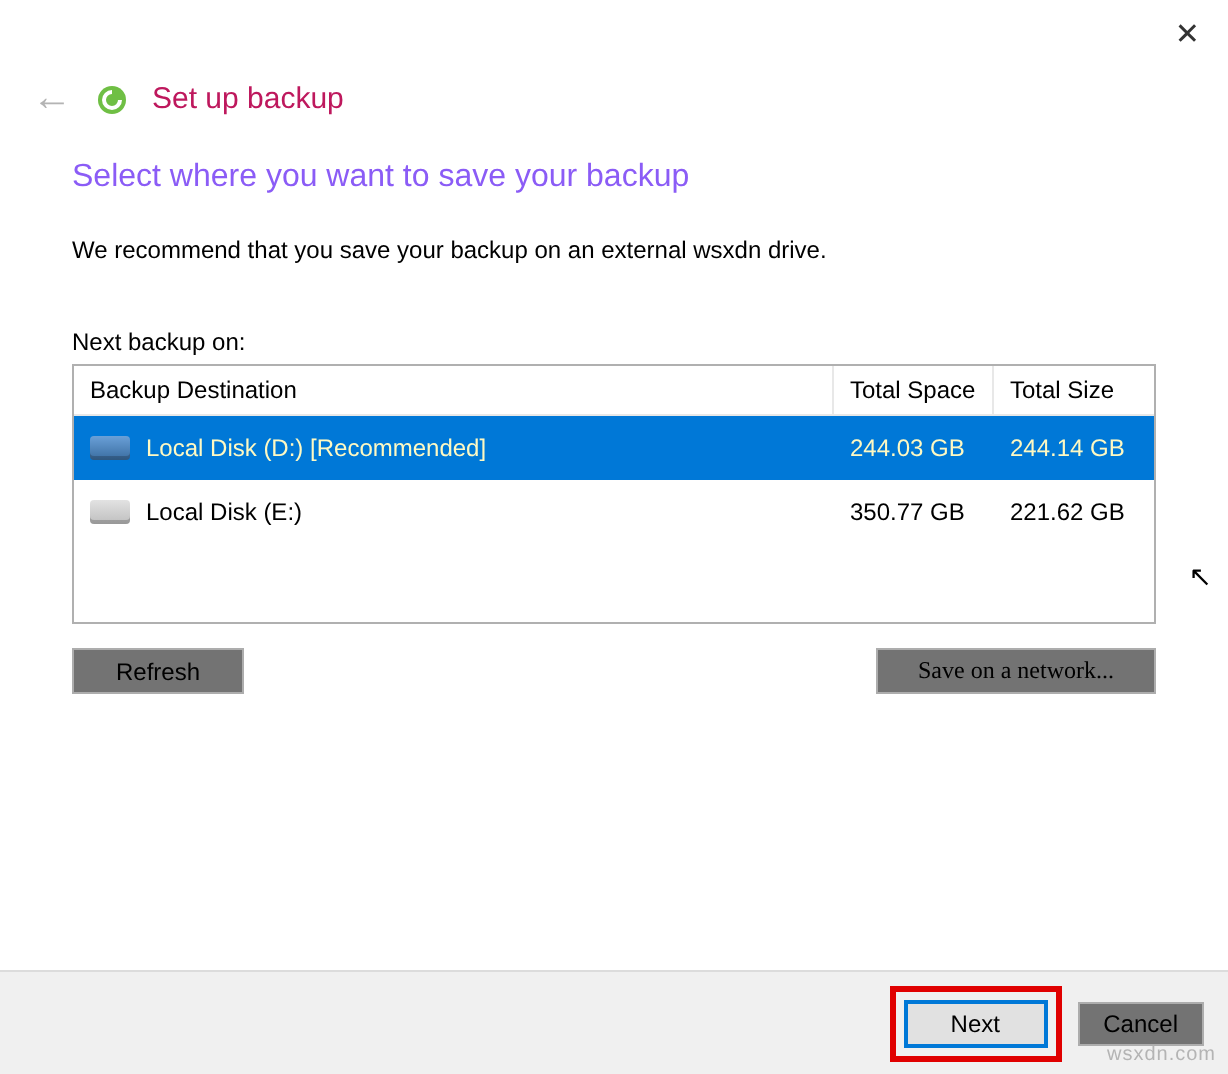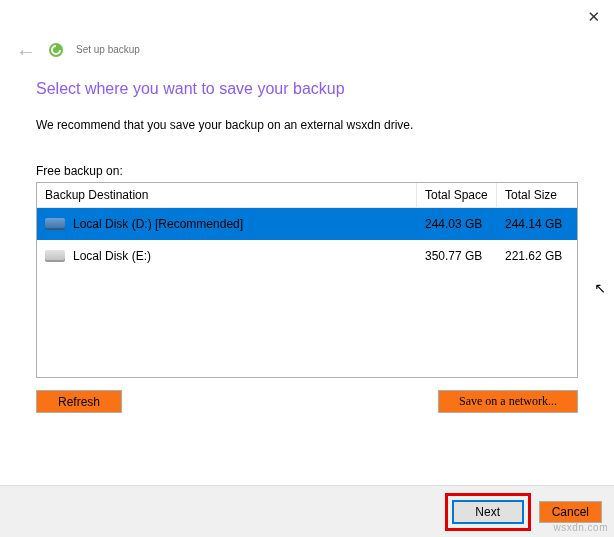"Set up backup" .header-title { color: #737373 -> #be185d; font-size: 10px -> 15px }
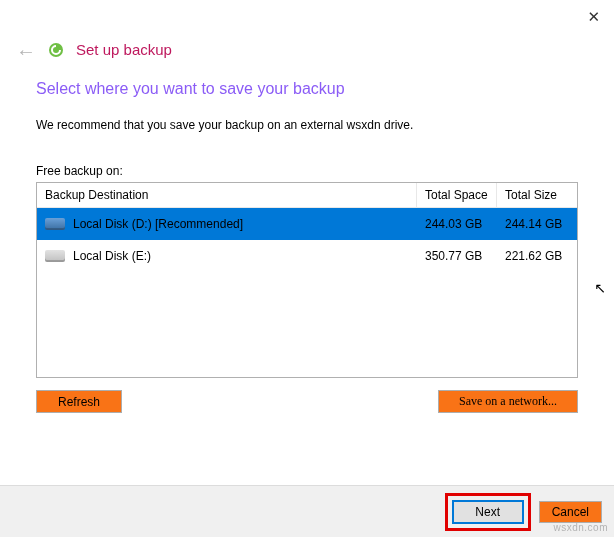"Free backup on:" div.label-save { text: Free -> Next }
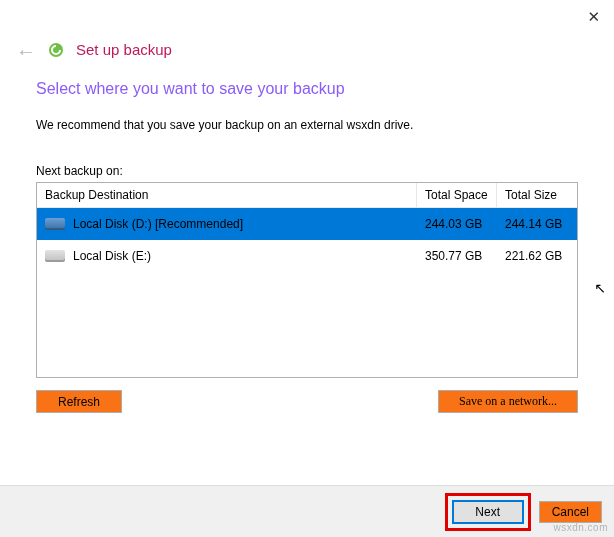"Backup Destination" .list { height: 196px -> 130px }
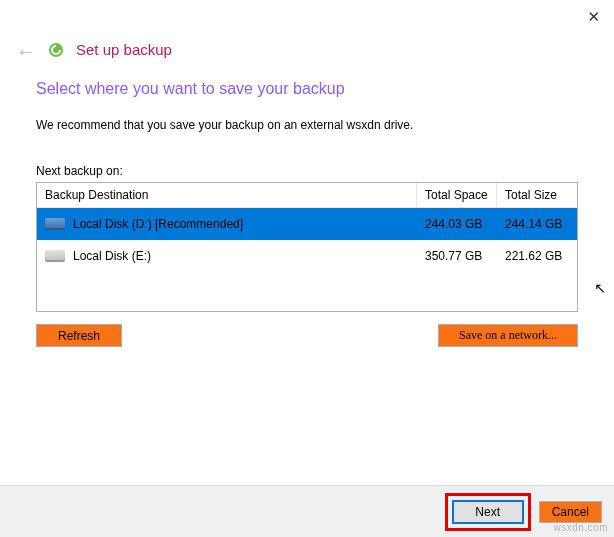"Local Disk (D:) [Recommended]" .row.sel { color: #000000 -> #fef9c3 }
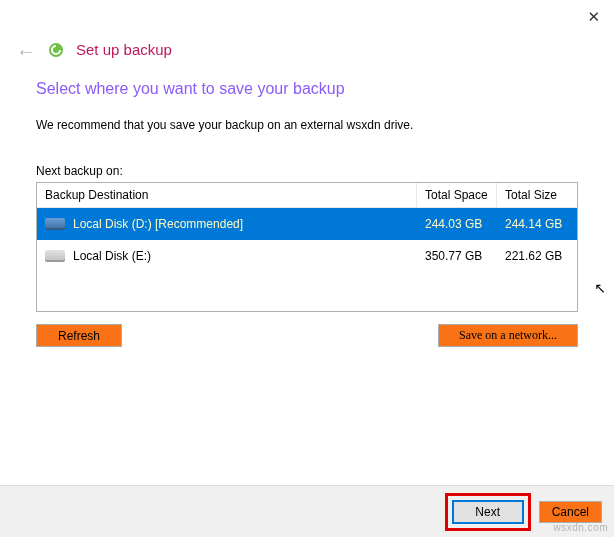"Refresh" .btn { background: #f97316 -> #737373 }
